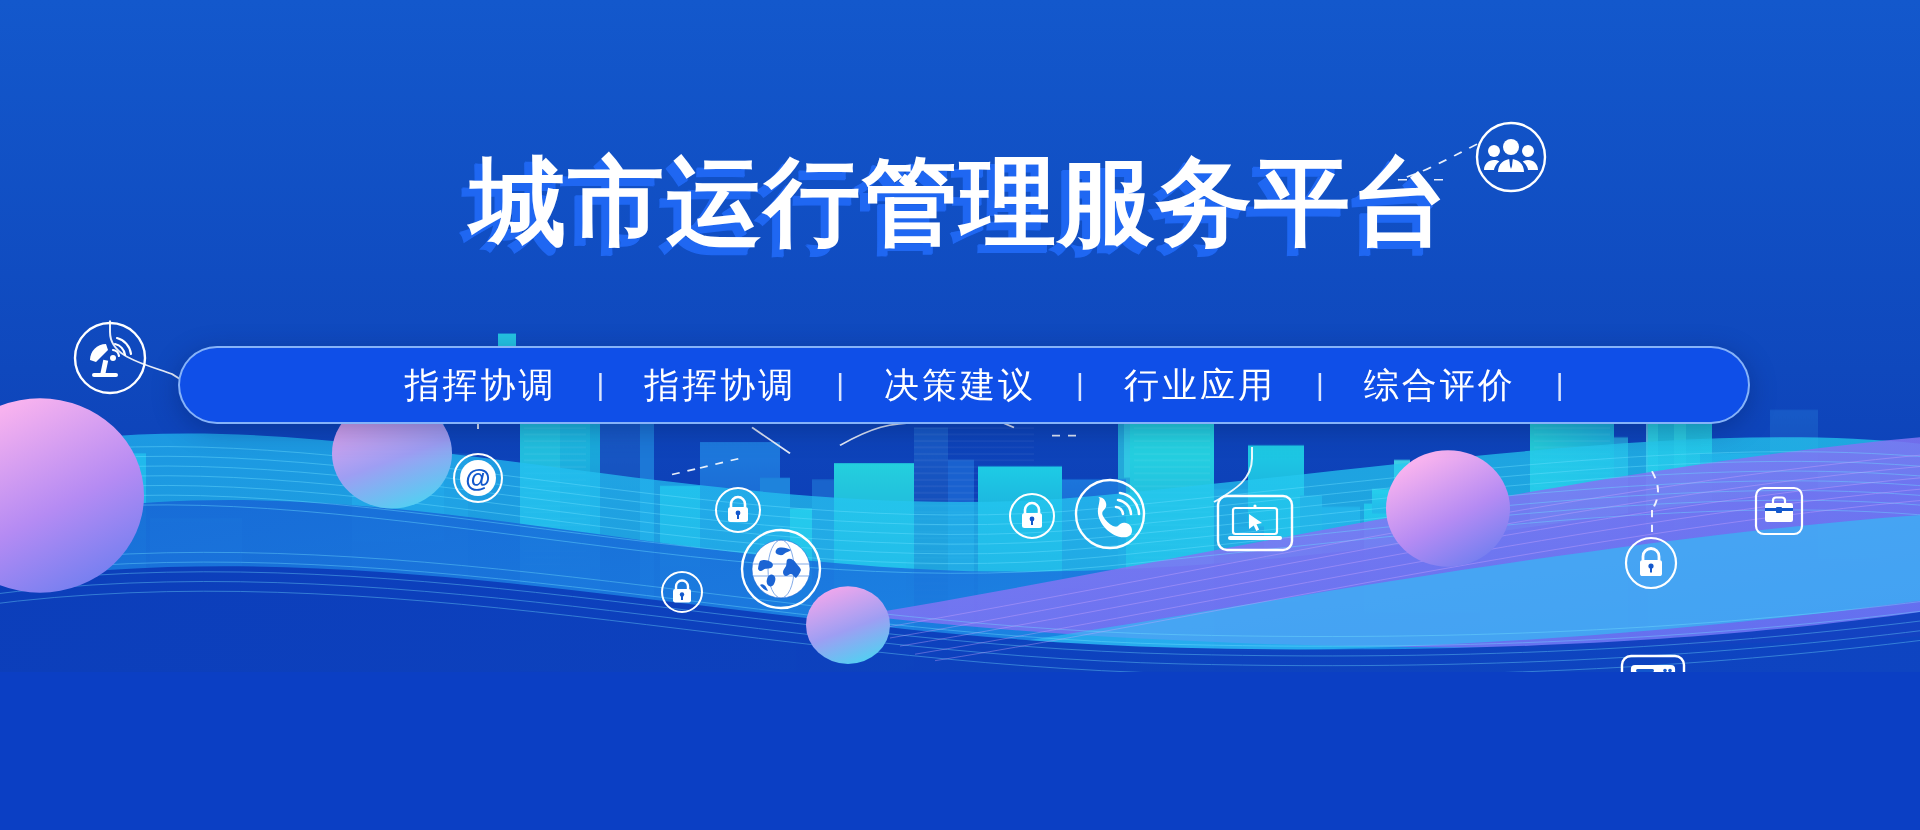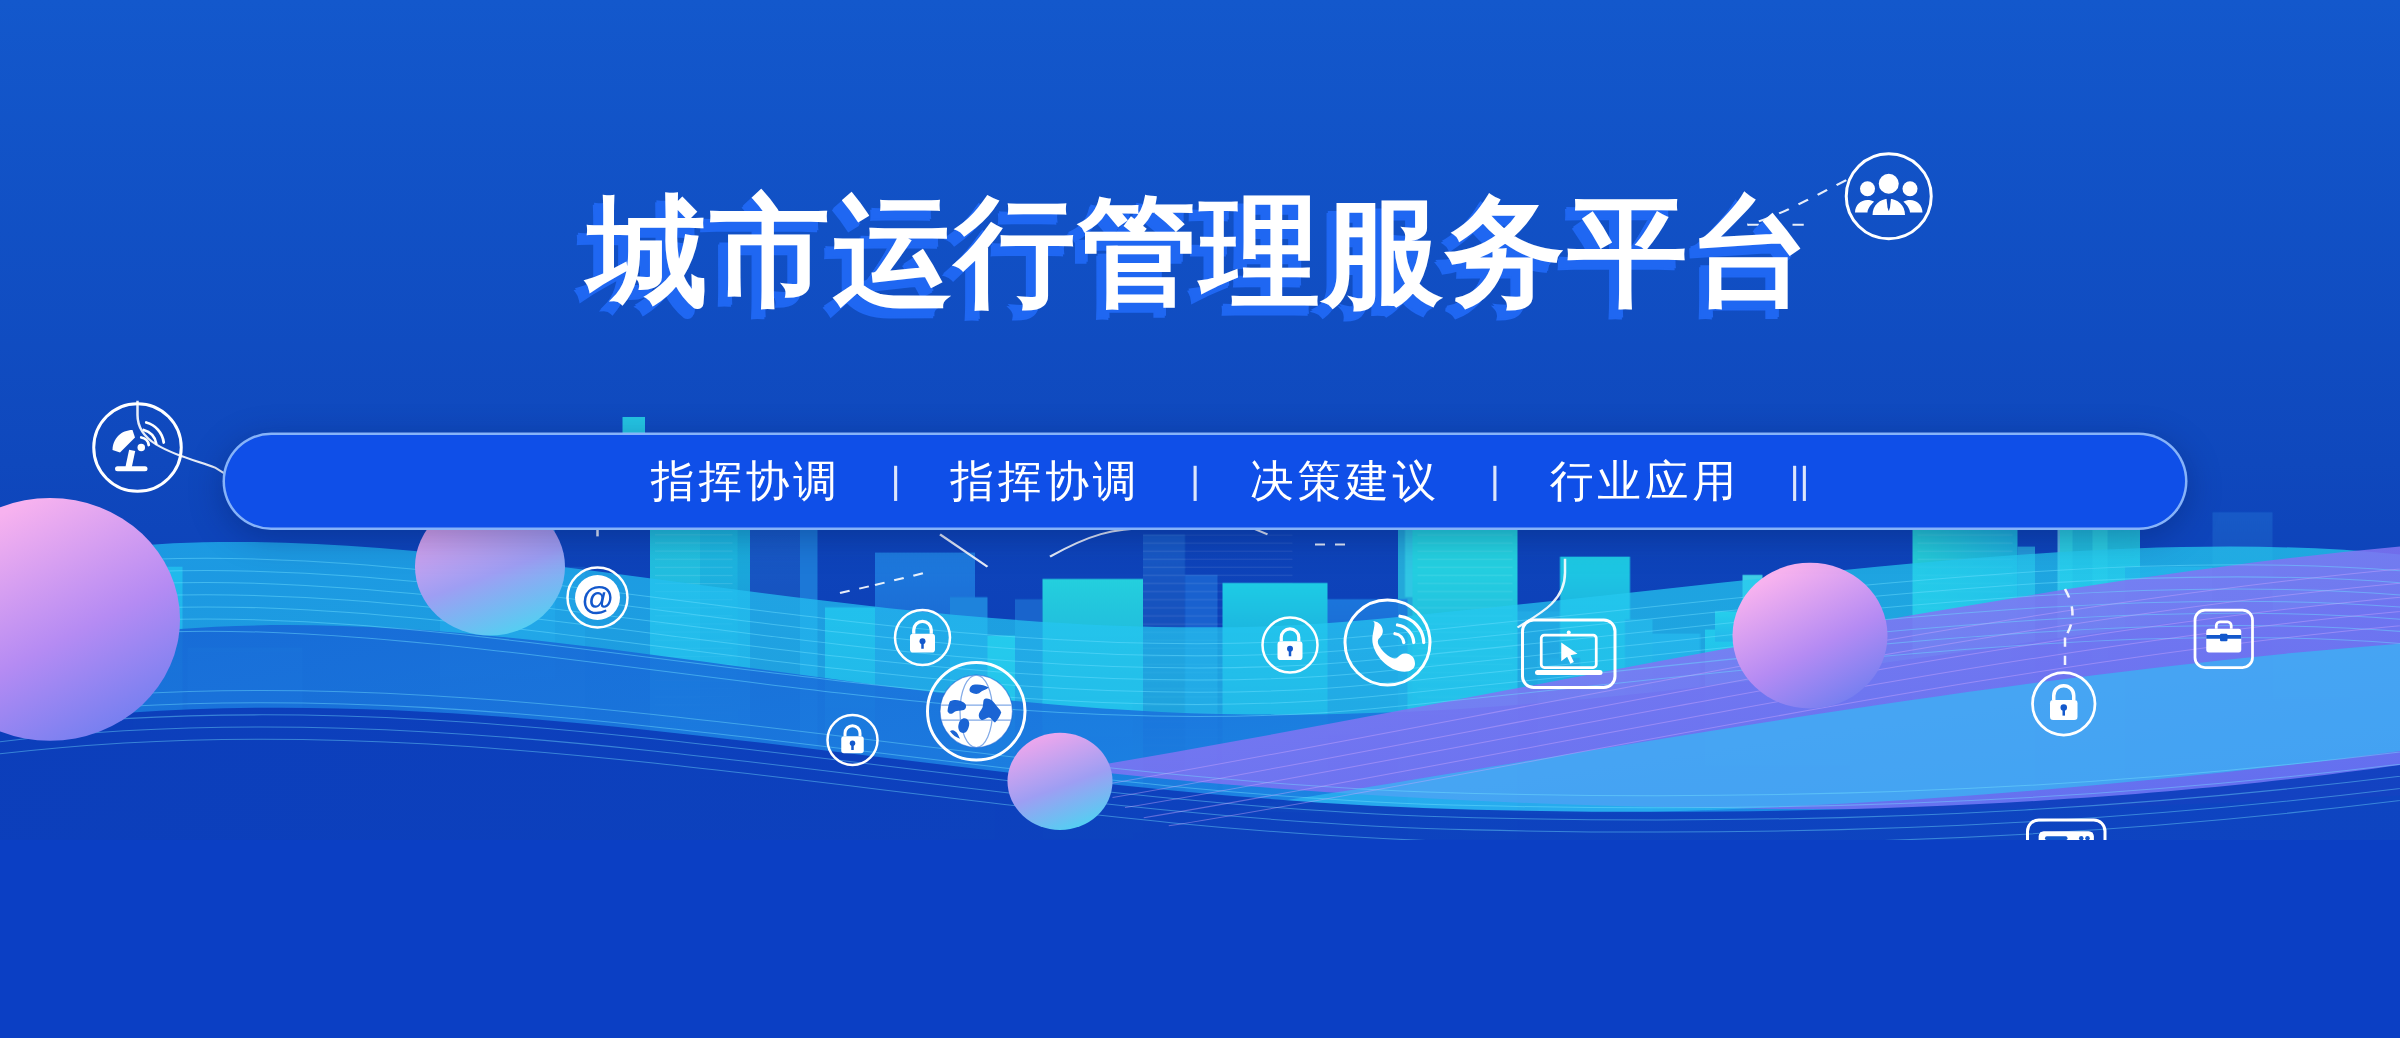"综合评价" span.nav-item { html: none -> <span>综合评价</span> }
